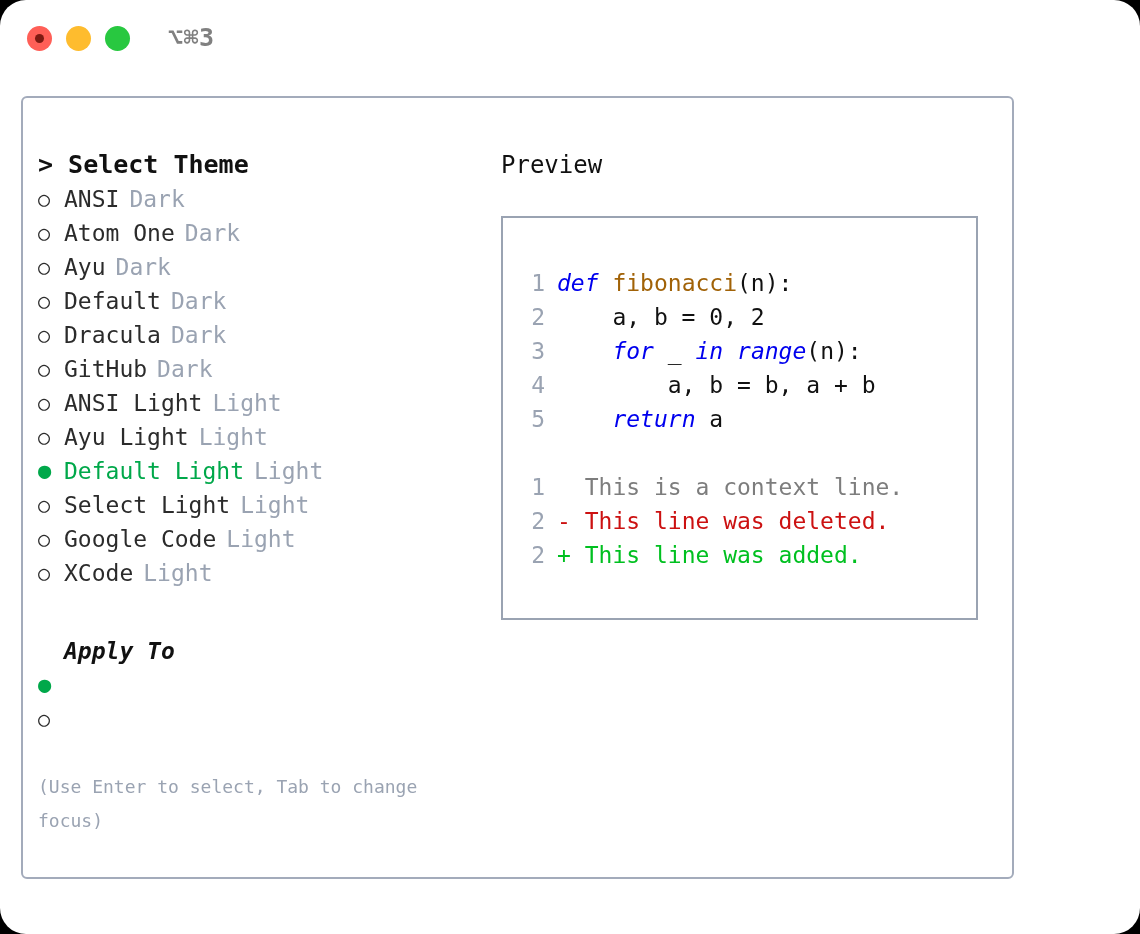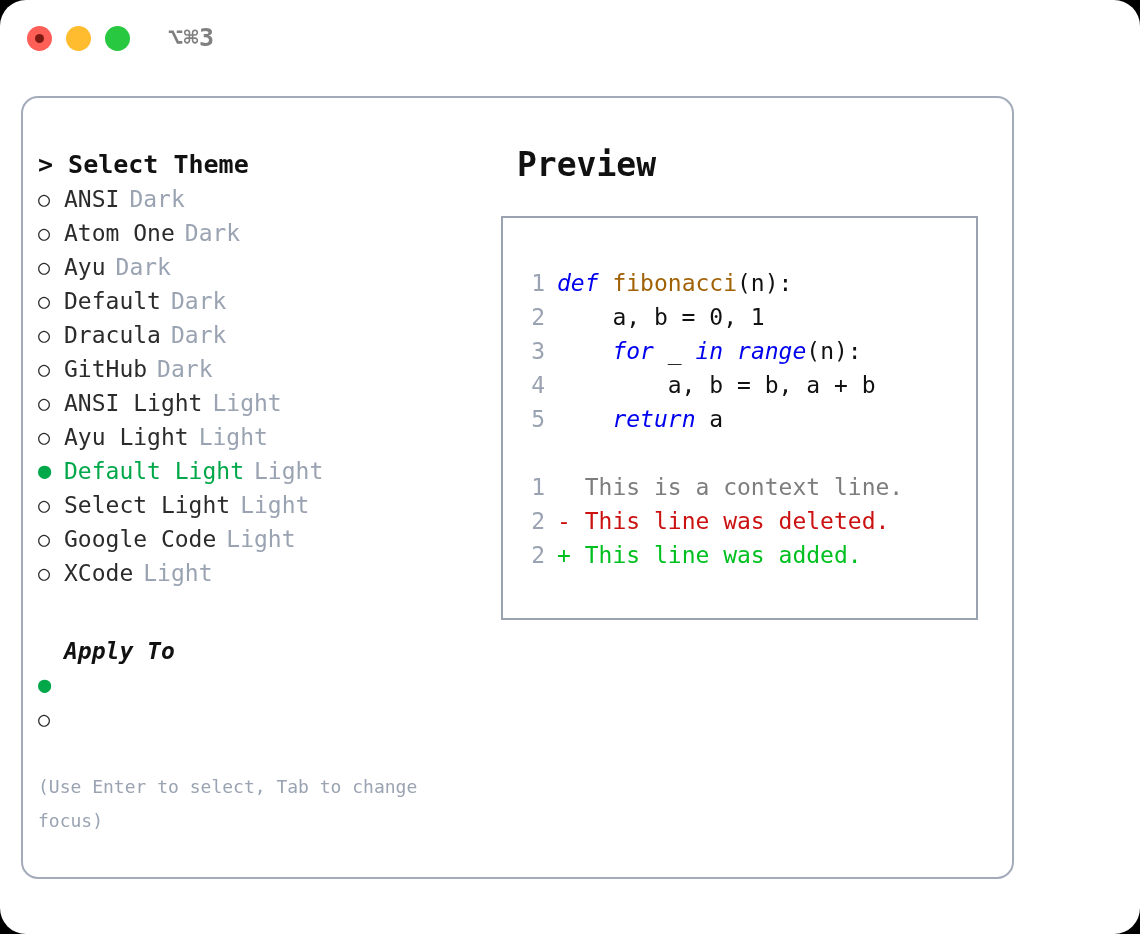"> Select Theme" #main-panel { border-radius: 17px -> 6px }
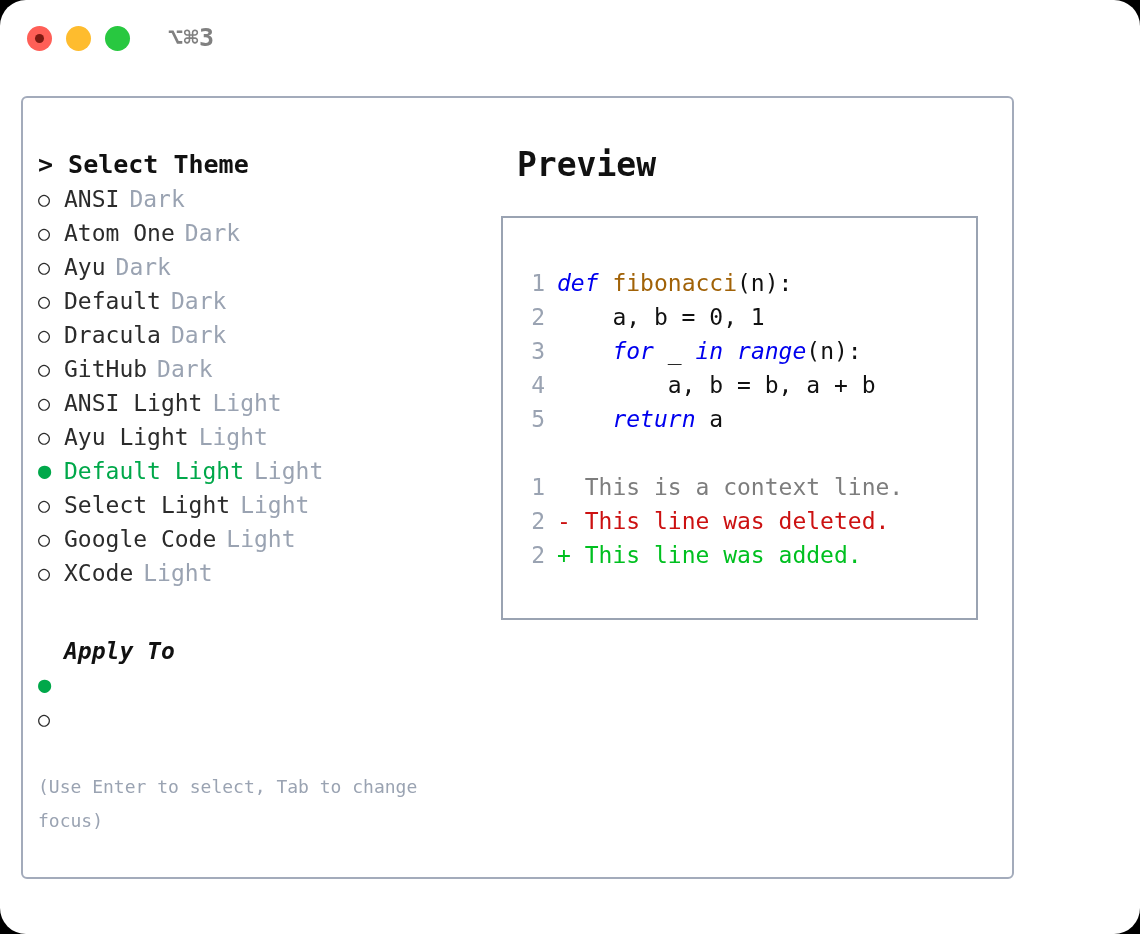"Preview" #preview-header { font-size: 33px -> 24px; font-weight: bold -> normal; margin-left: 16px -> none }
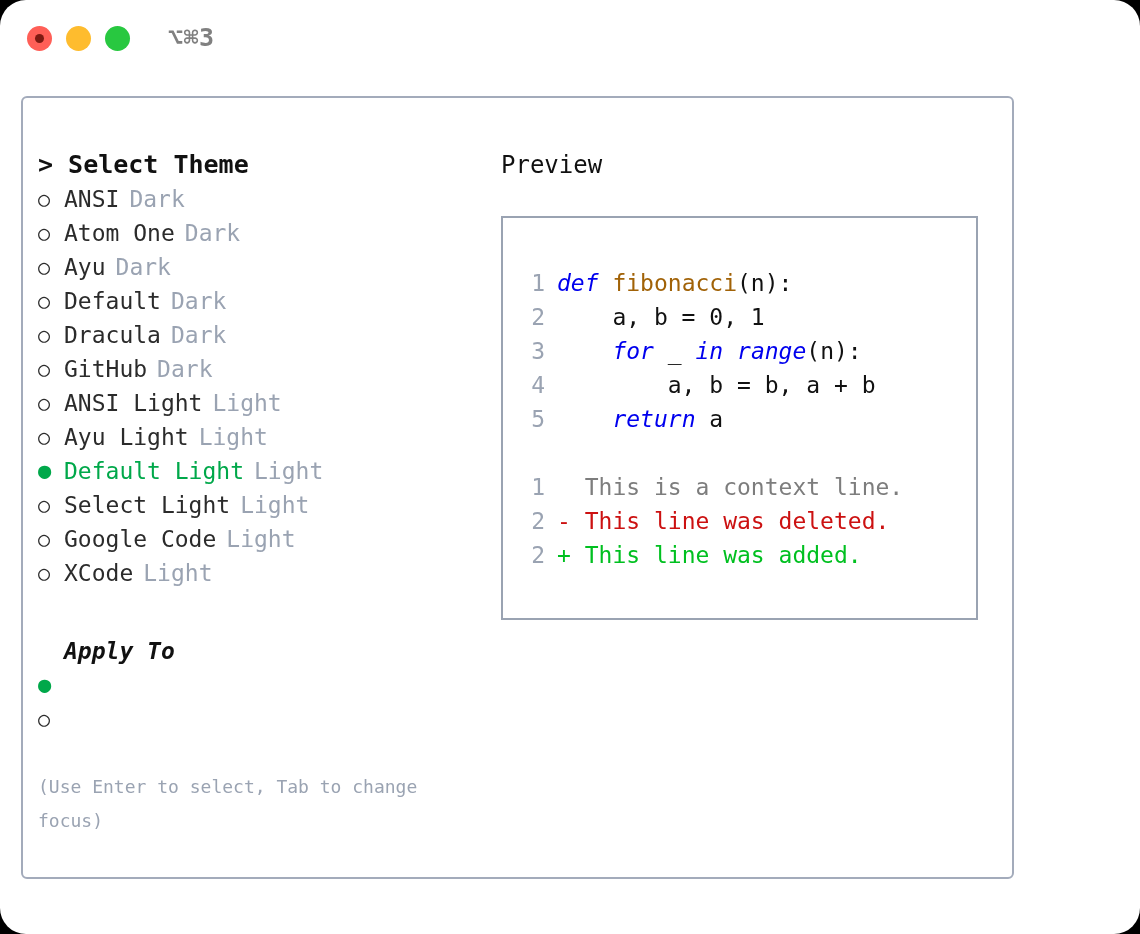"a, b = 0, 1" span.tok-plain { text: 1 -> 2 }
